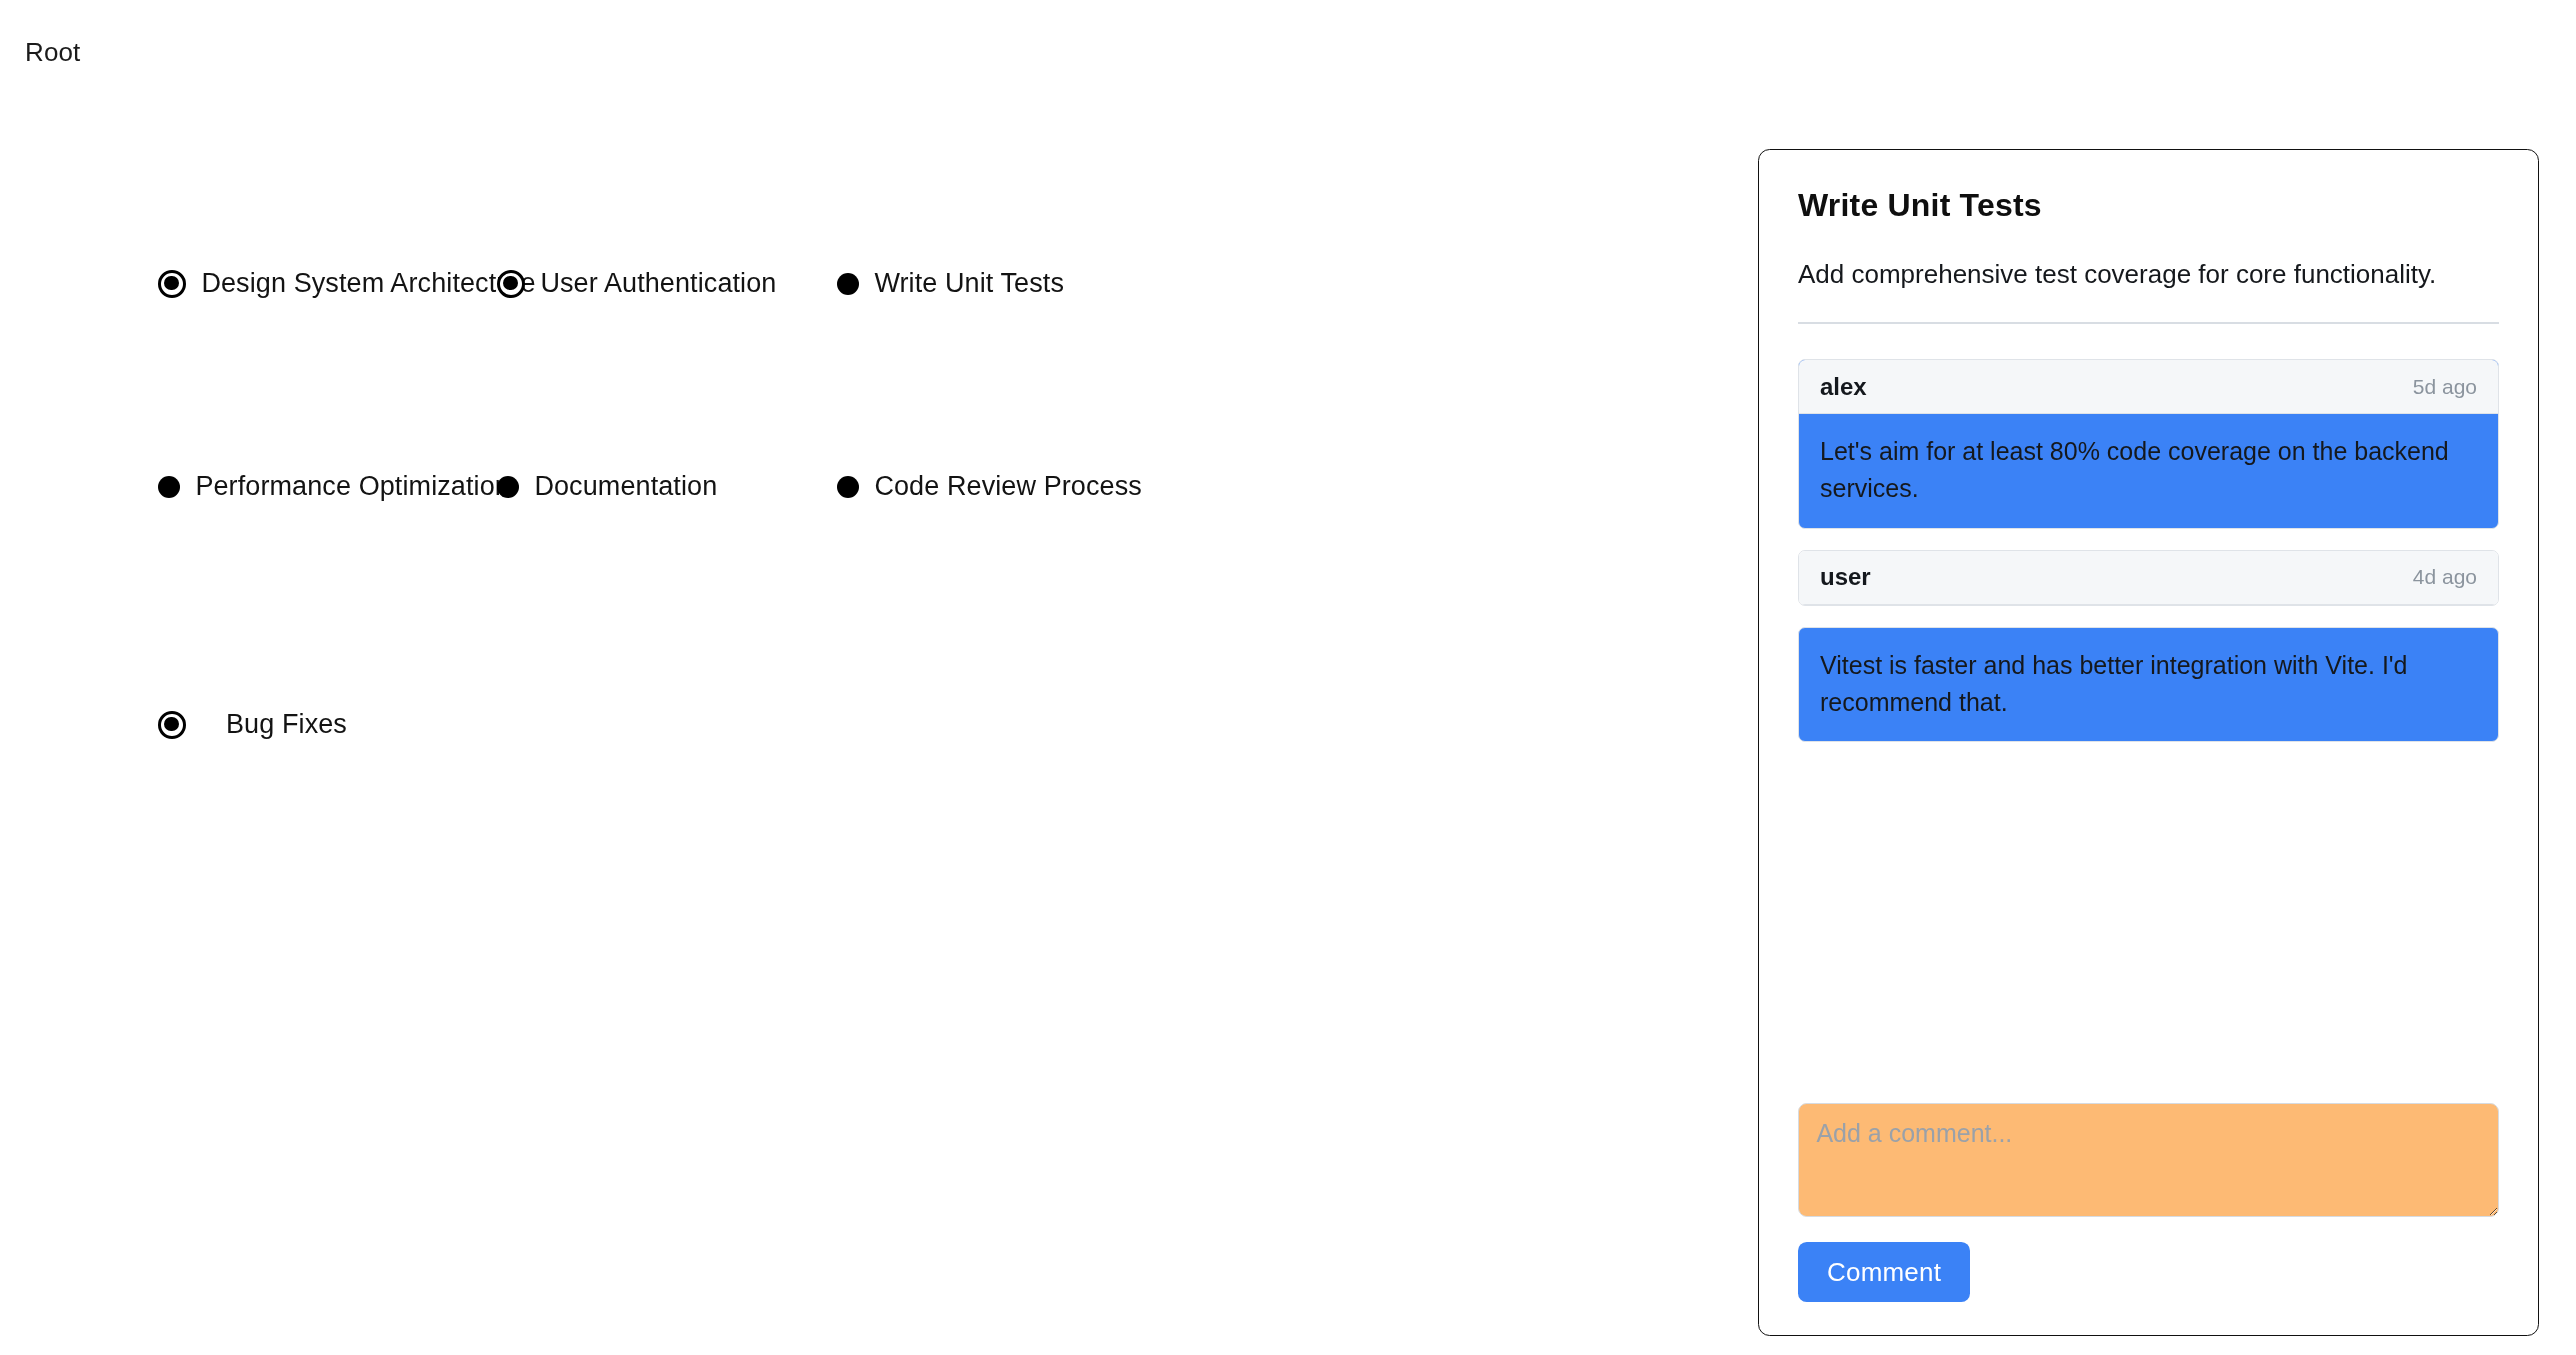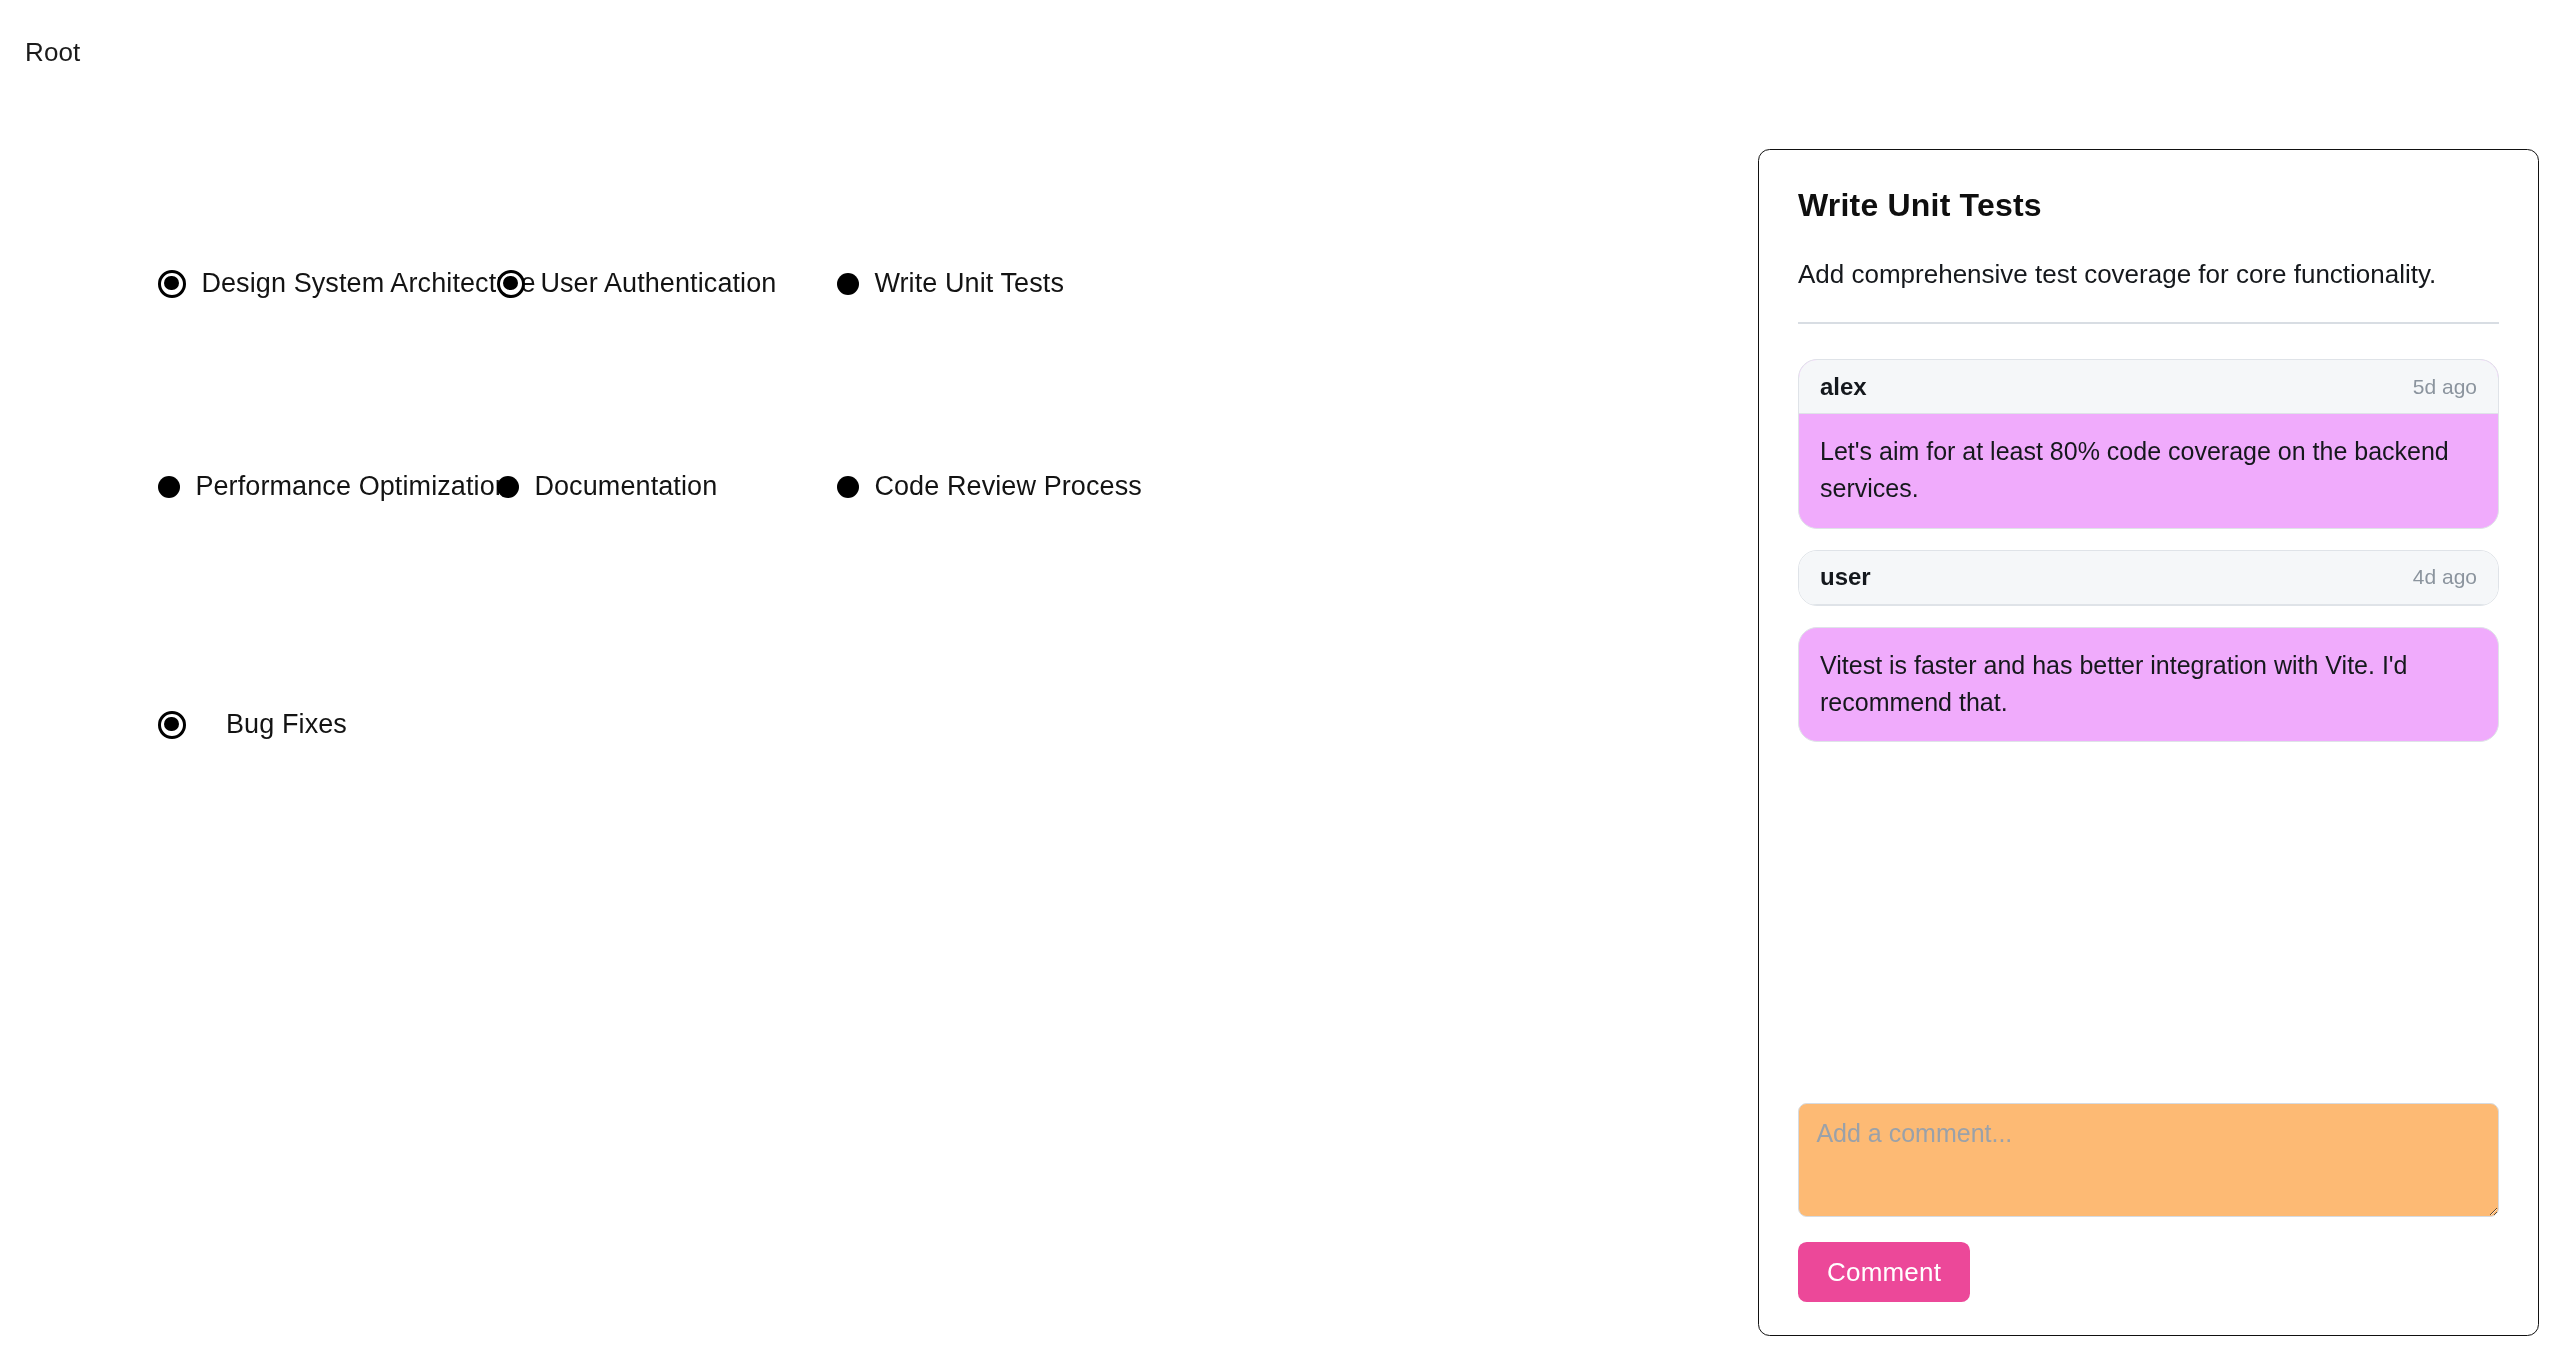"alex" .comment { background: #f0abfc -> #3b82f6; border-radius: 19px -> 7px }
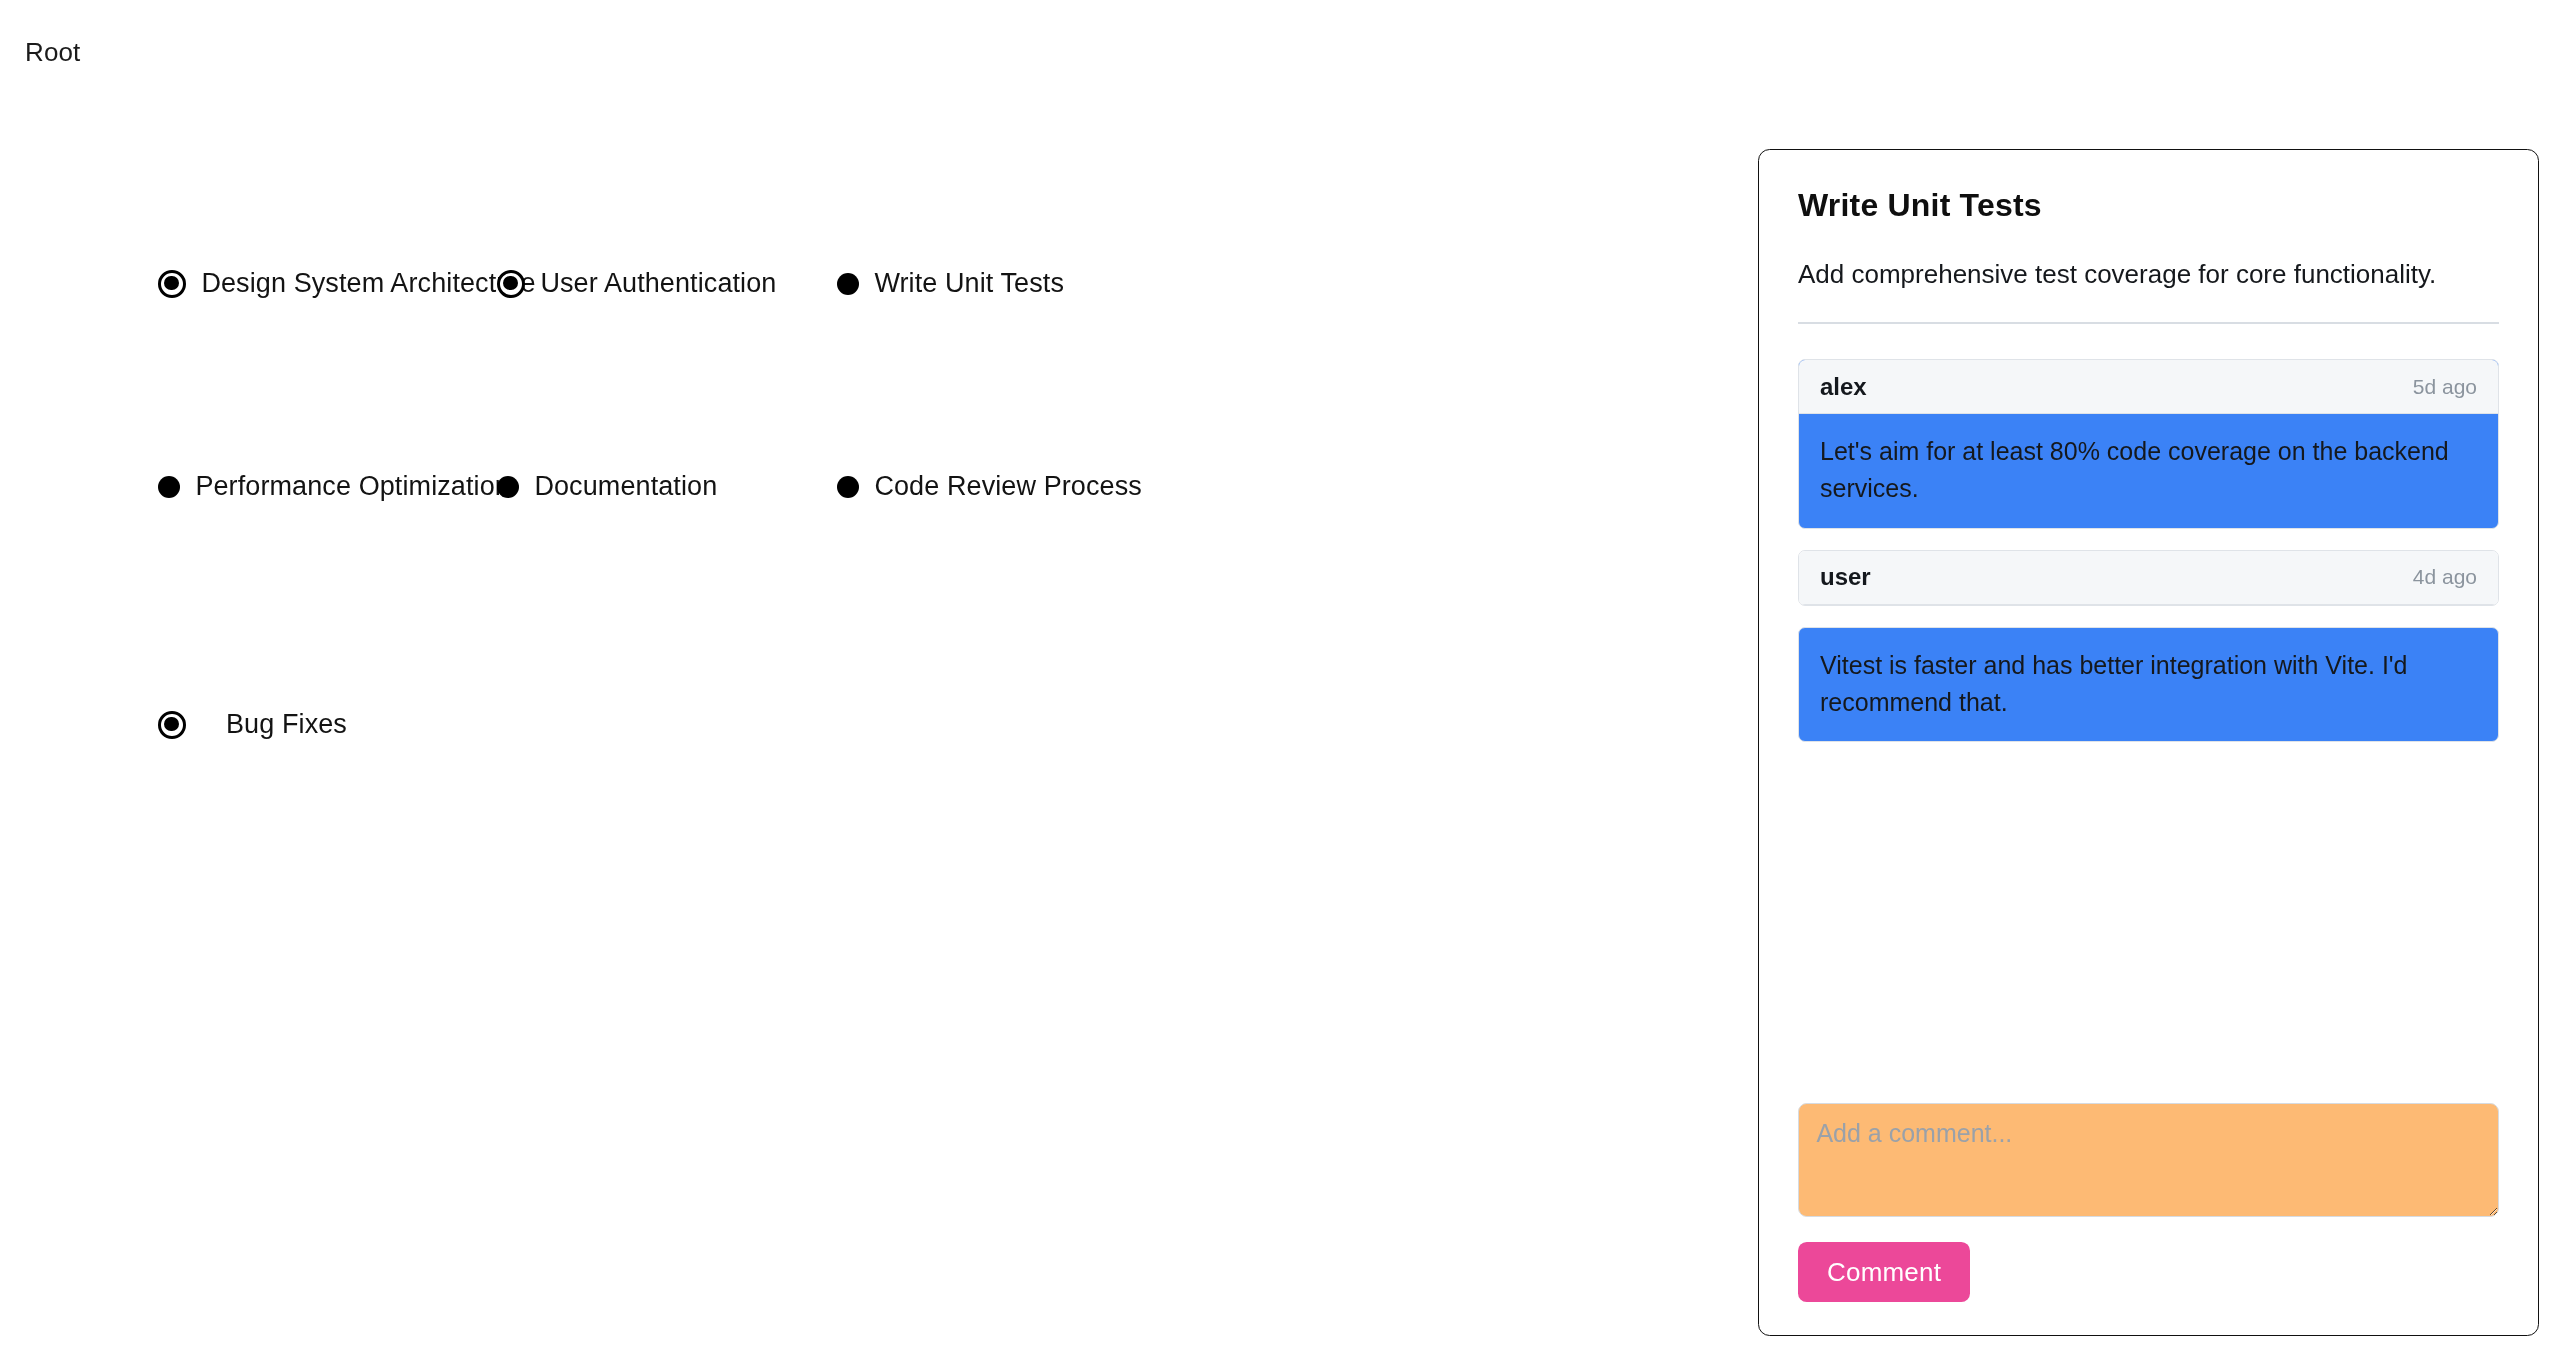"Comment" .comment-submit { background: #ec4899 -> #3b82f6 }
